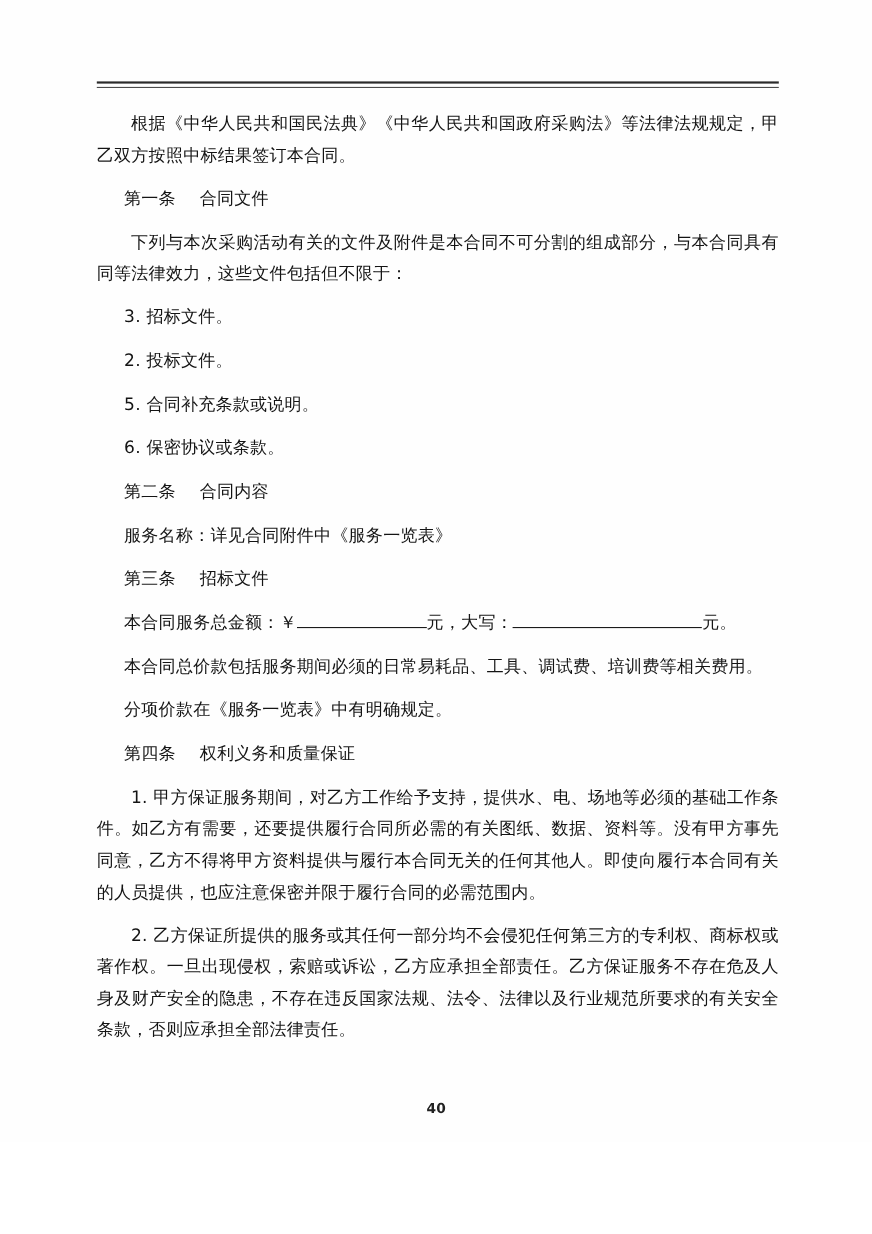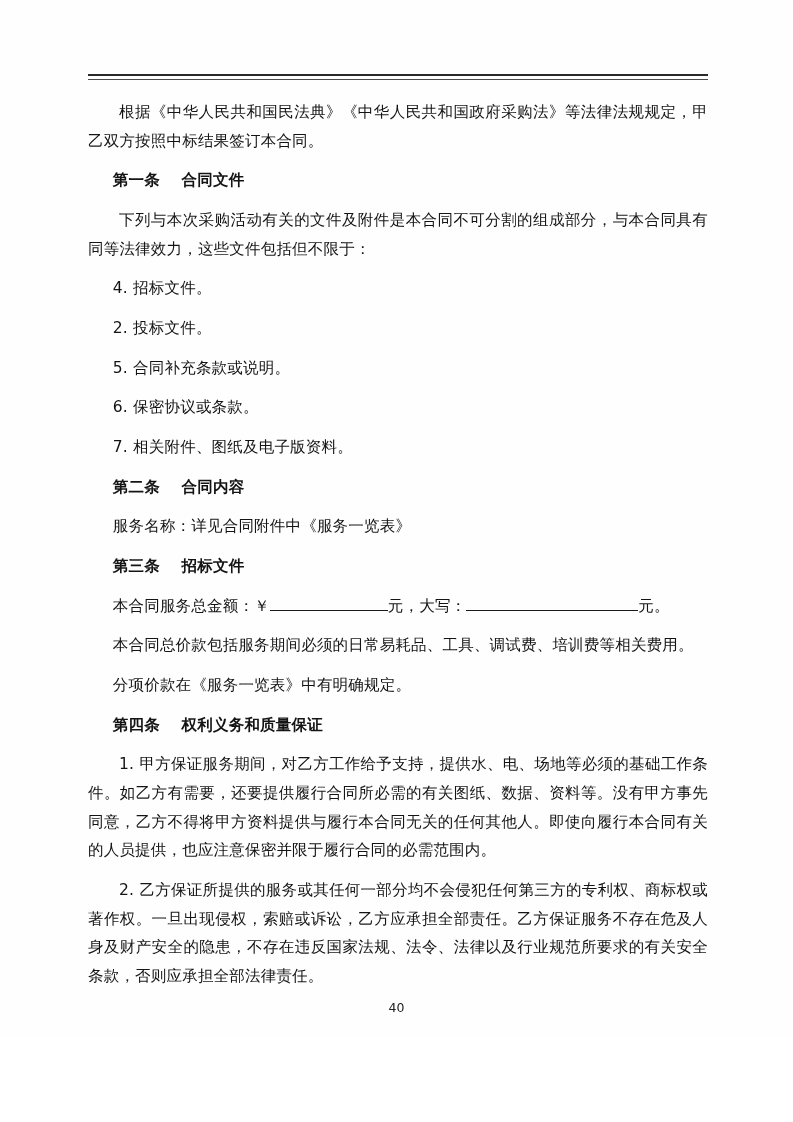"第一条 合同文件" .heading { font-weight: bold -> normal }
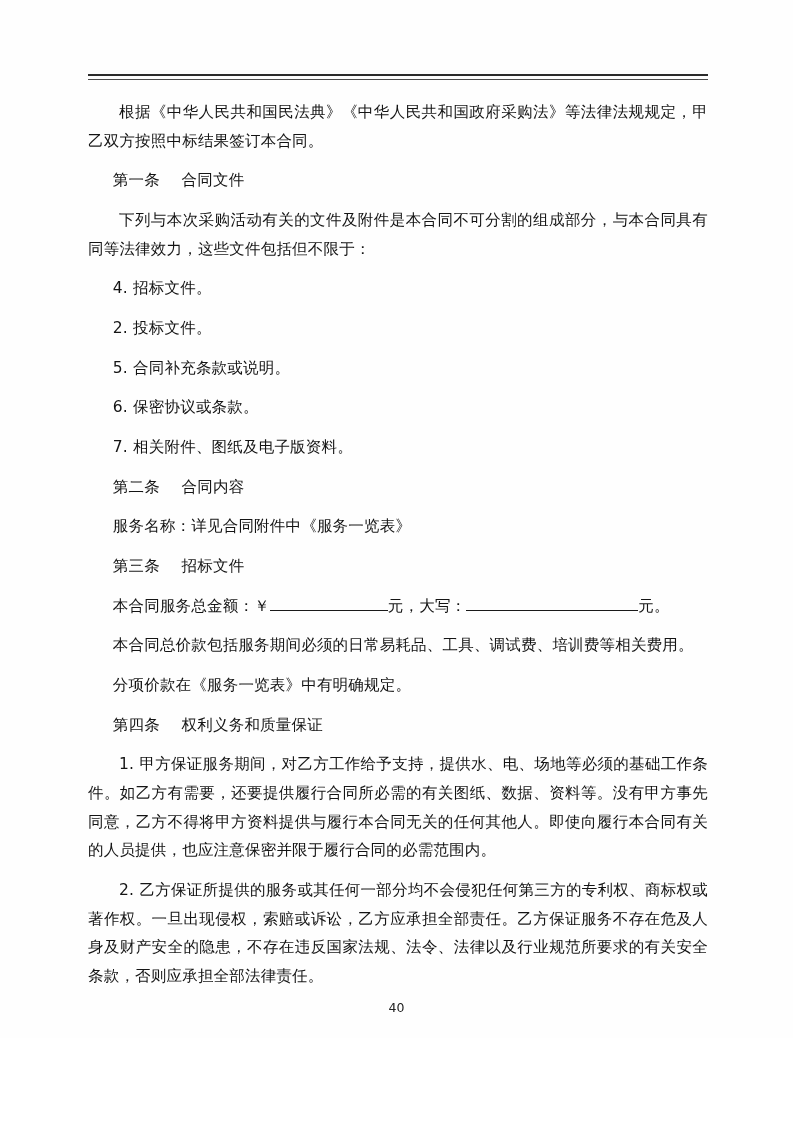"4. 招标文件。" p.list-item { text: 4 -> 3 }
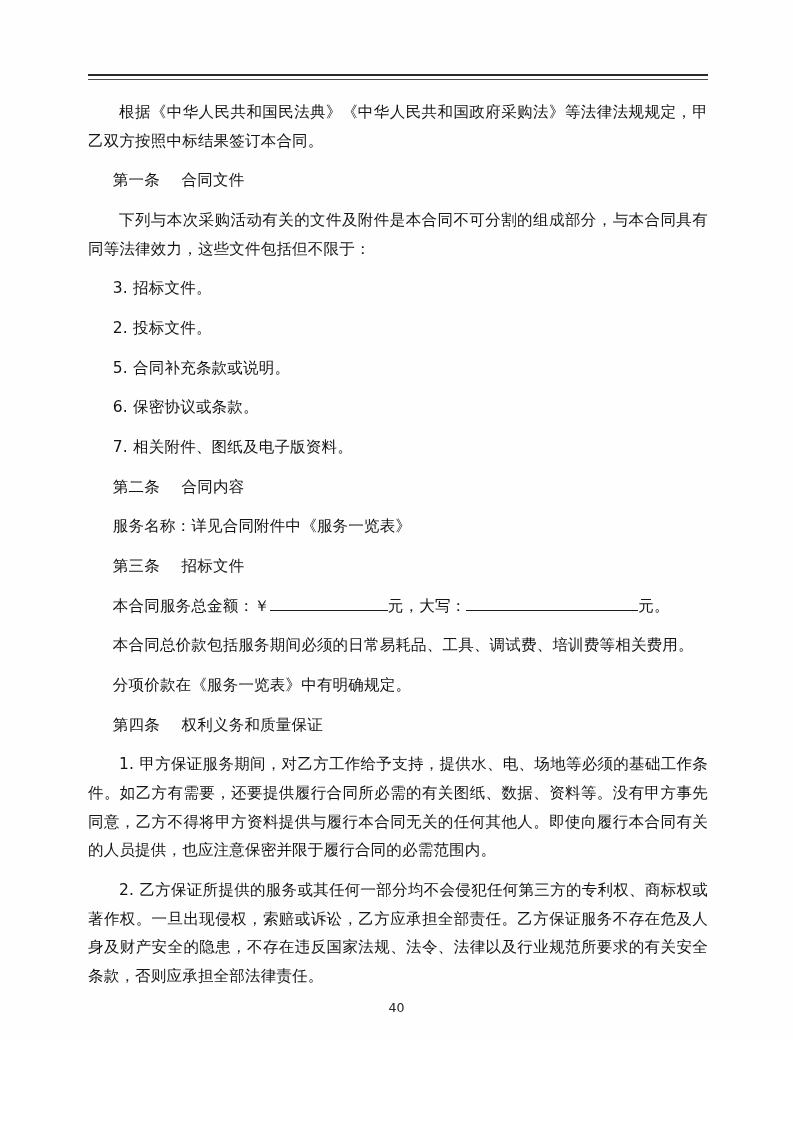"7. 相关附件、图纸及电子版资料。" p.list-item { html: <p>7. 相关附件、图纸及电子版资料。</p> -> none }
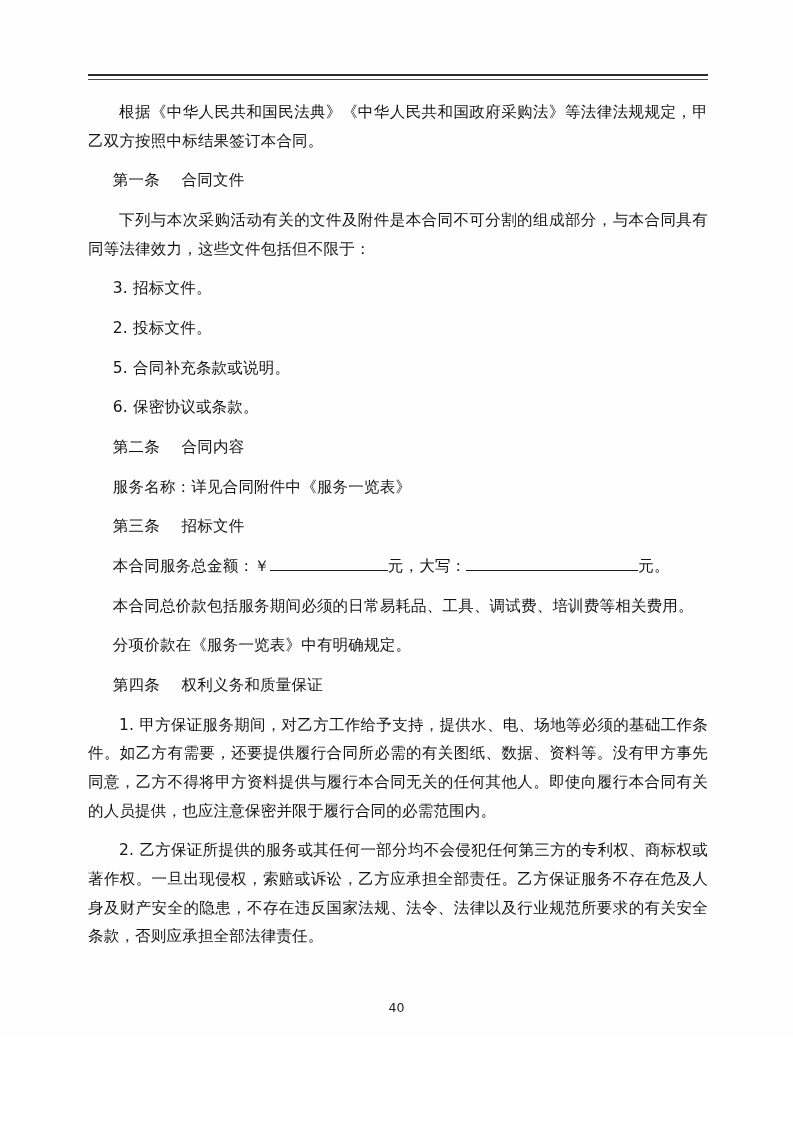"40" .pagenum { font-weight: none -> bold }
